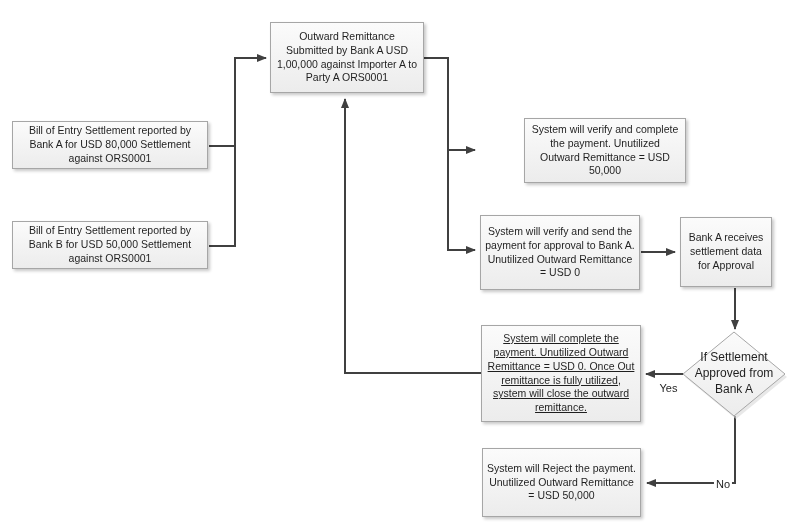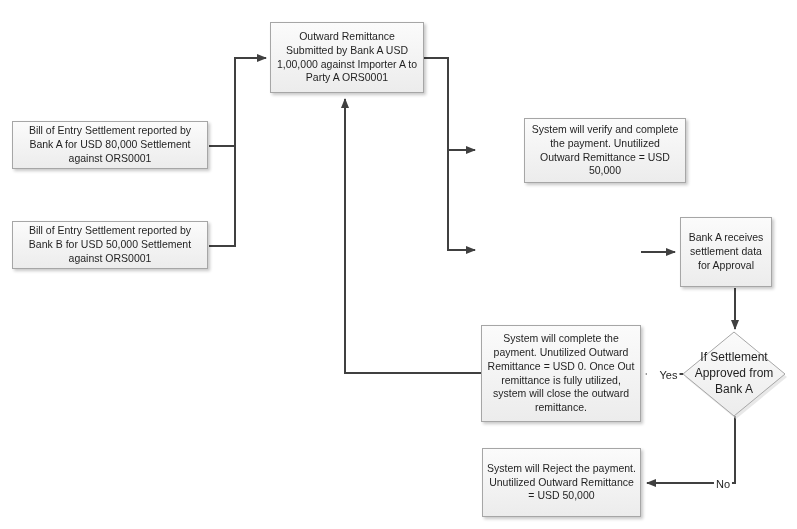"System will verify and send" div.node { html: none -> <div>System will verify and send the payment for approval to Bank A. Unutilized Outward Remittance = USD 0</div> }
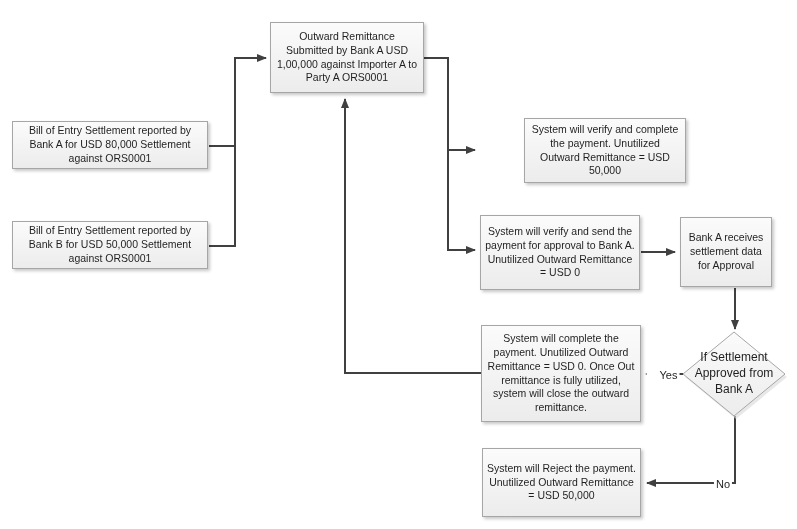"System will complete the payment." div.node { text-decoration: none -> underline }
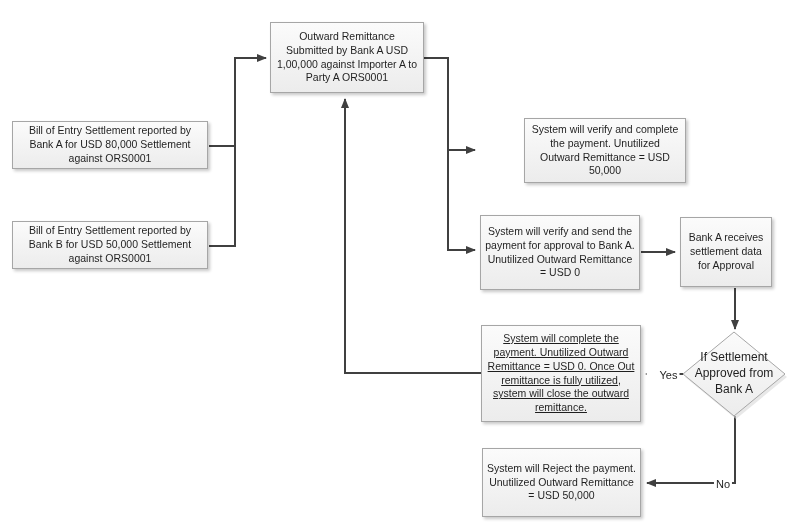"Yes" div.edge-label { top: 375px -> 388px }
